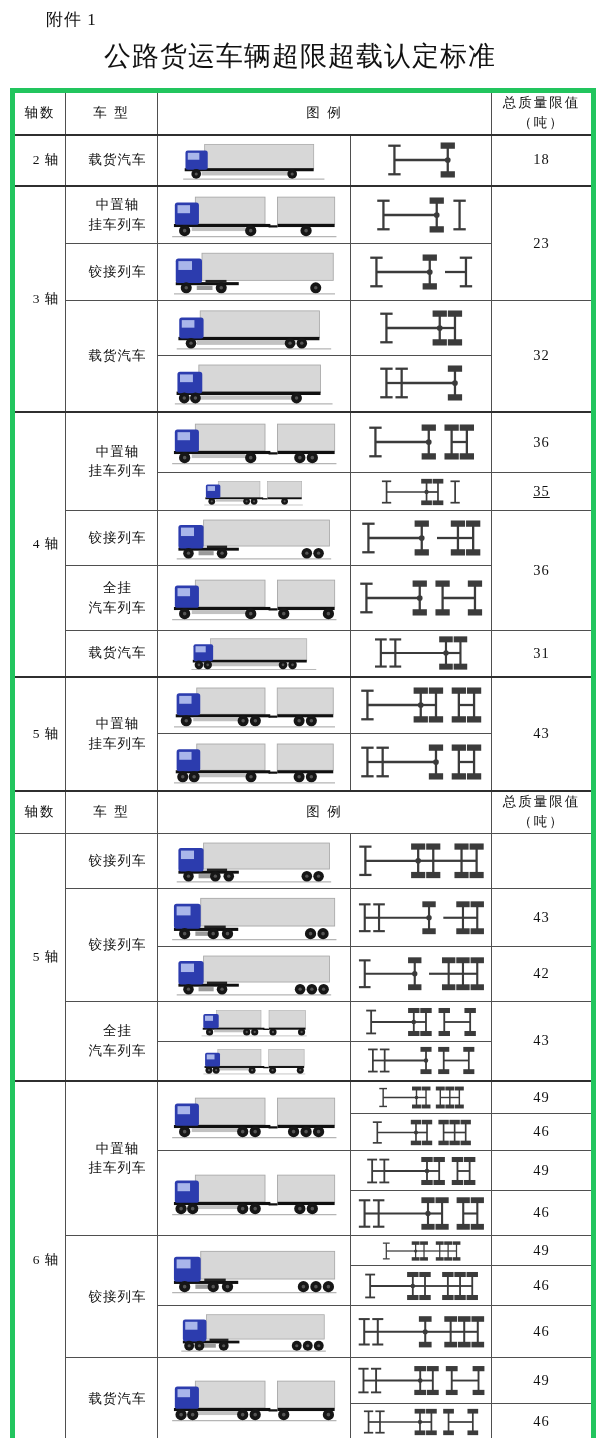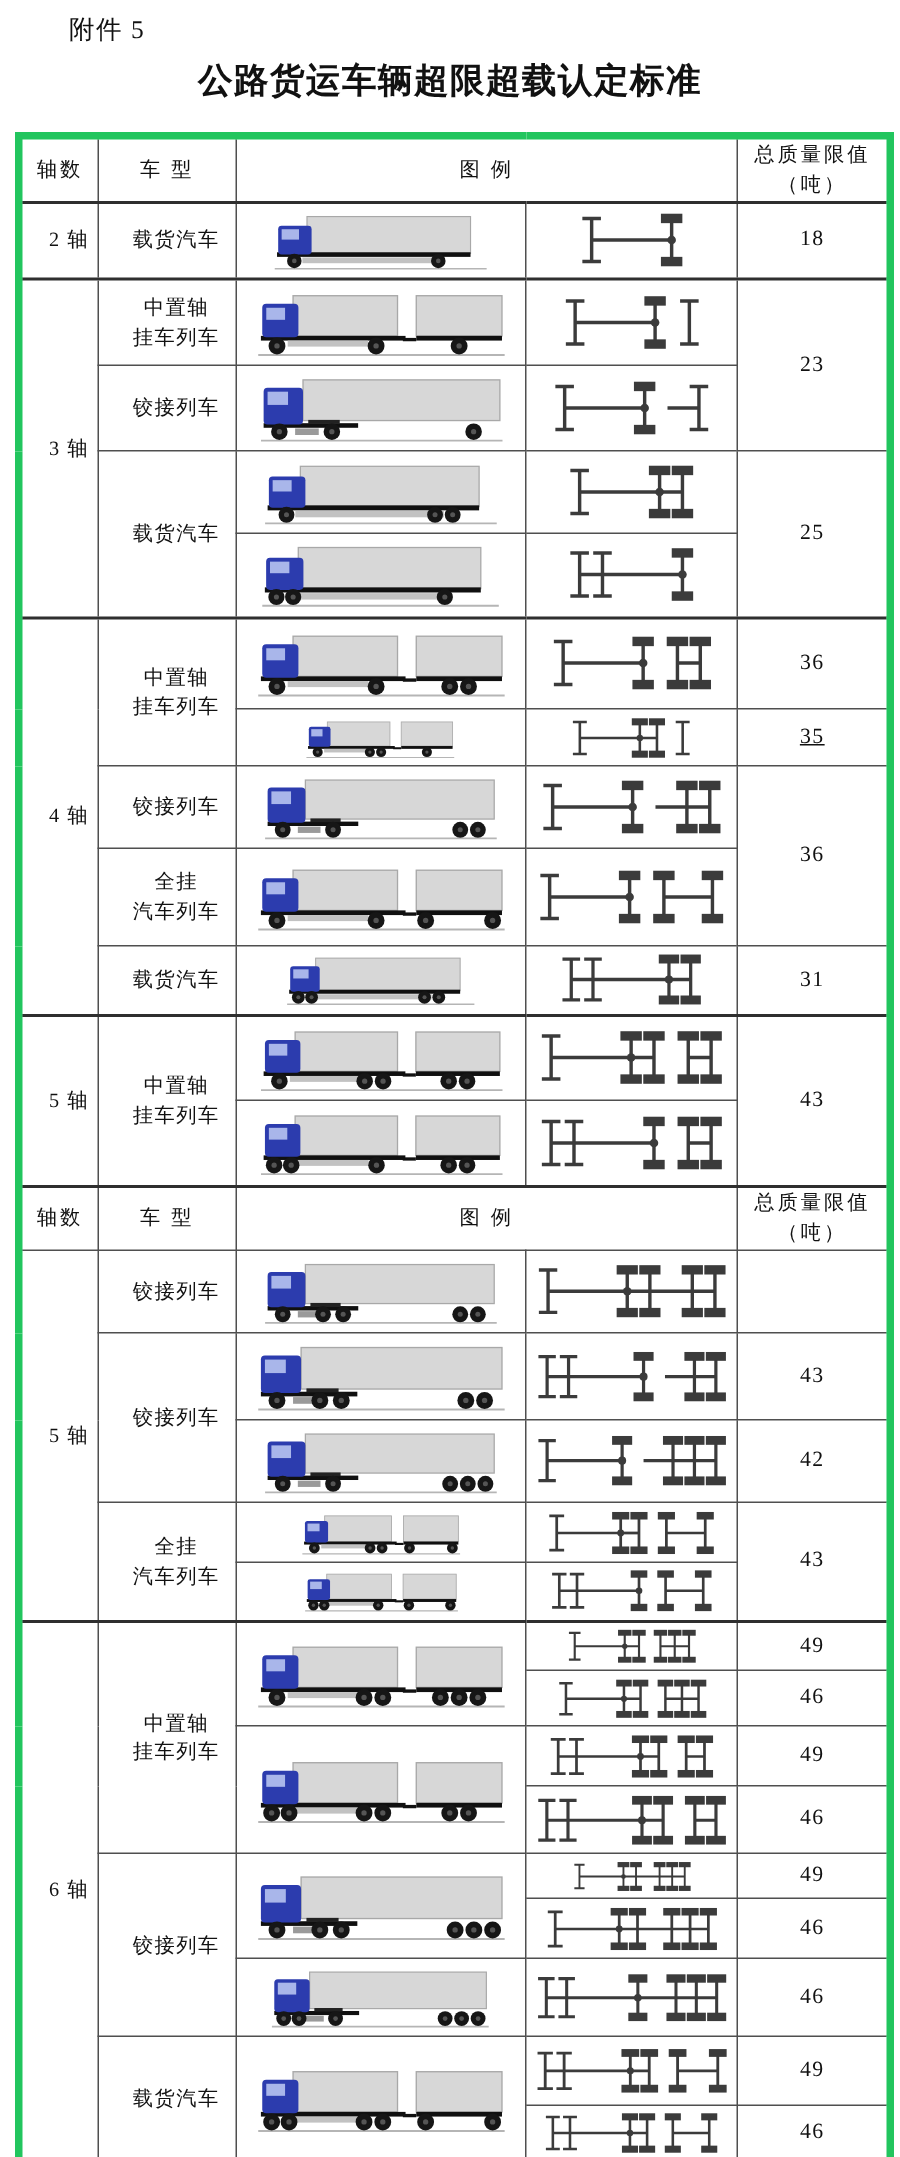"附件 5" div.attachment { text: 5 -> 1 }
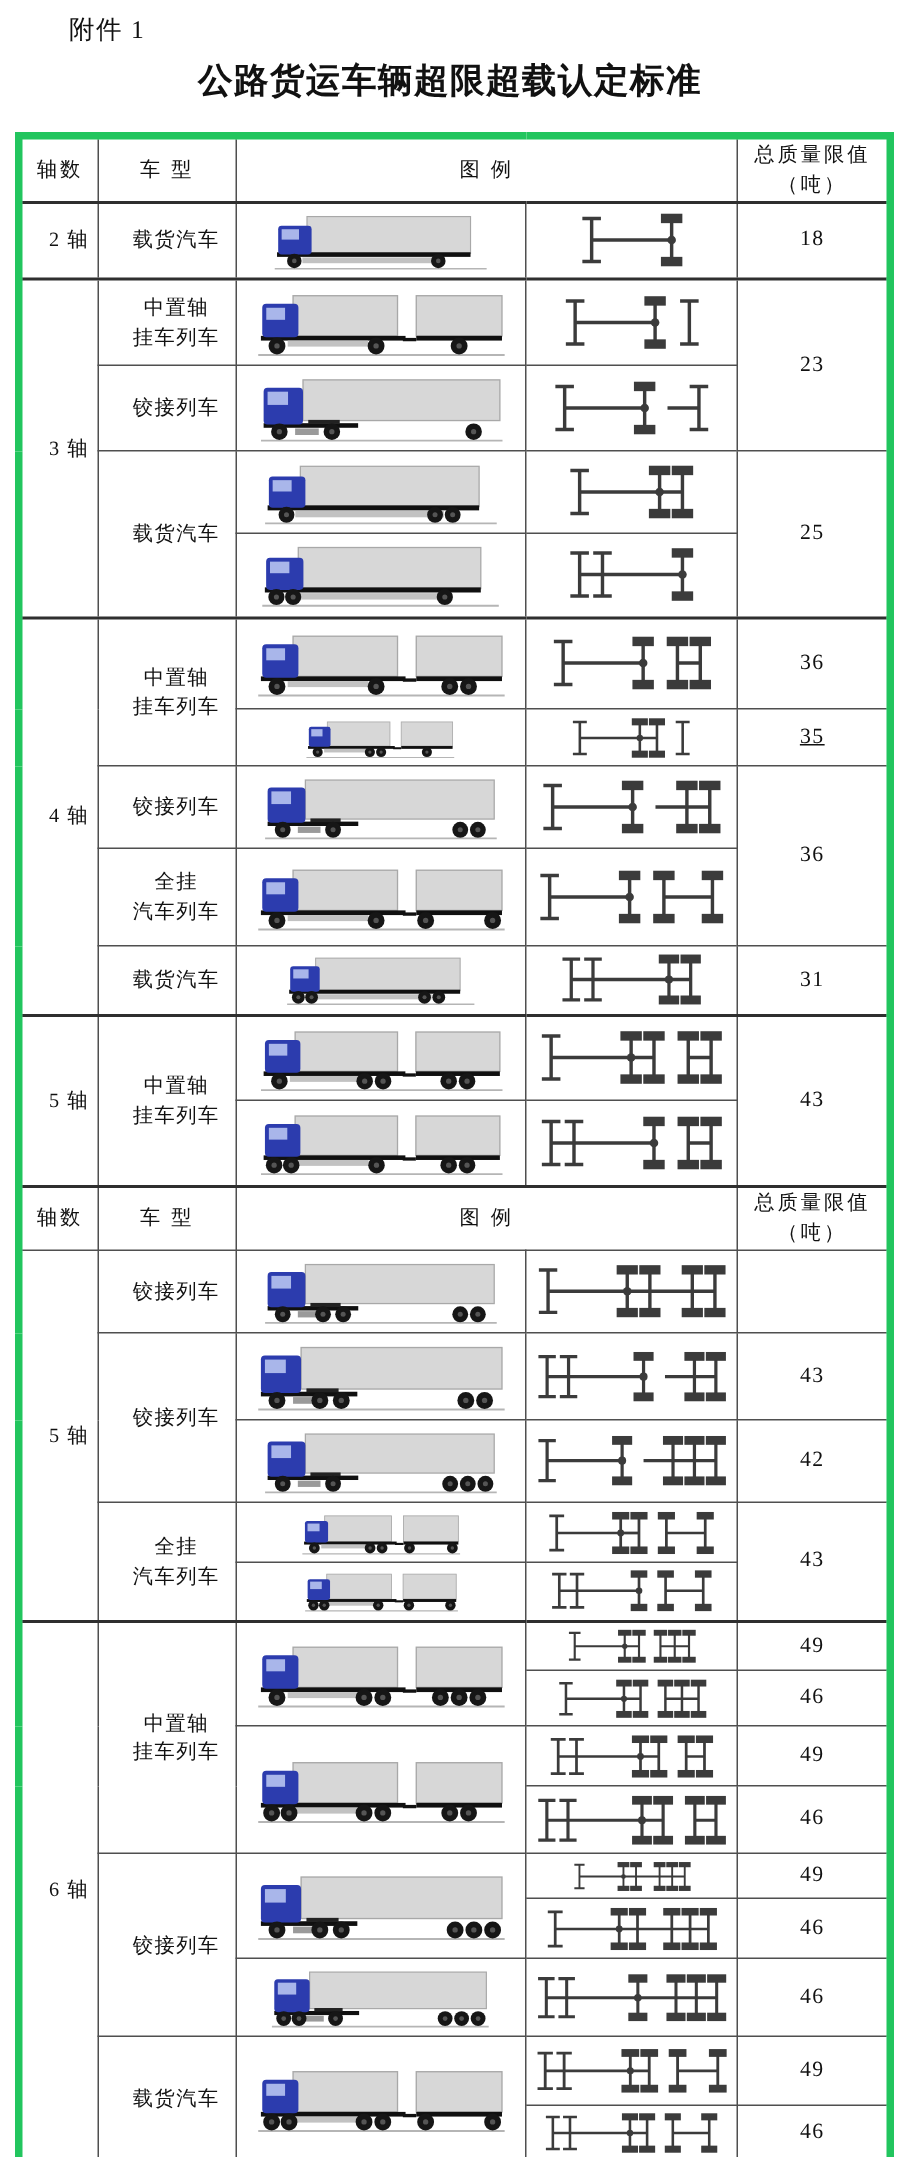"公路货运车辆超限超载认定标准" .title { font-size: 23px -> 27px; font-weight: bold -> normal }
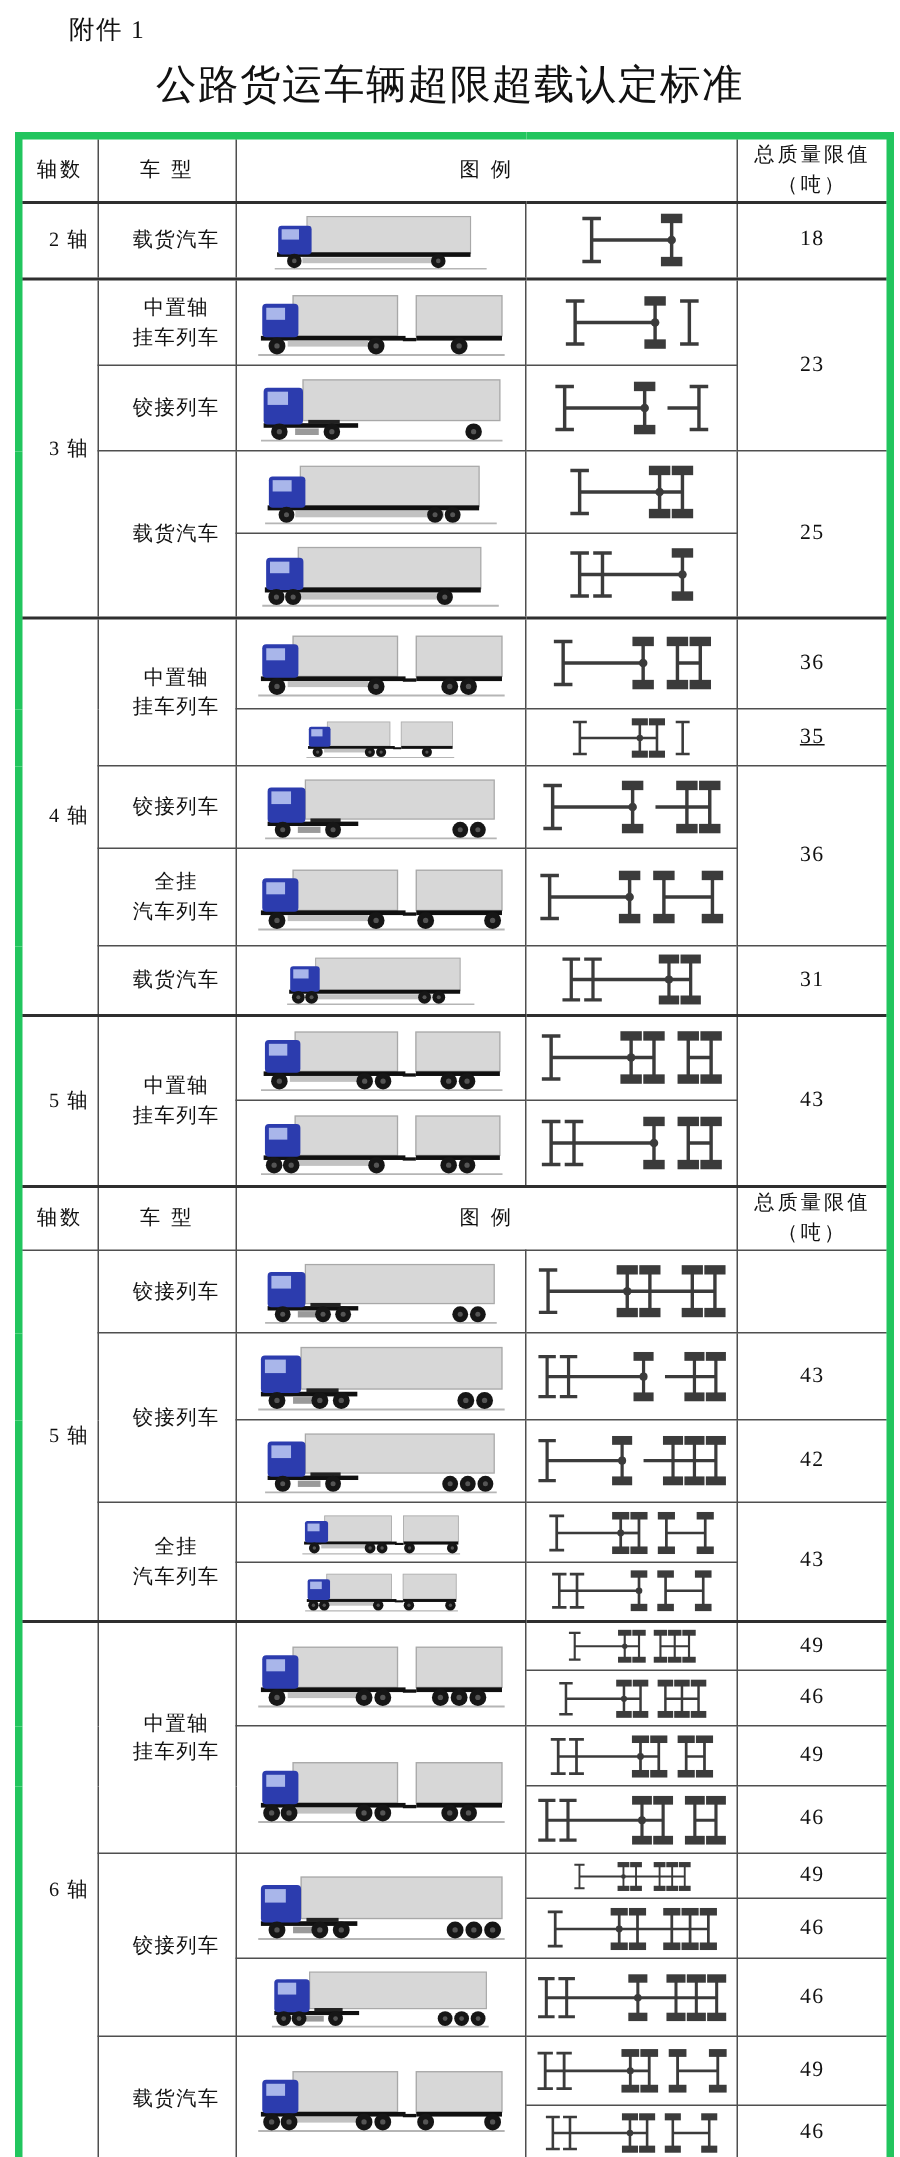"25" td.c-limit { text: 25 -> 32 }
